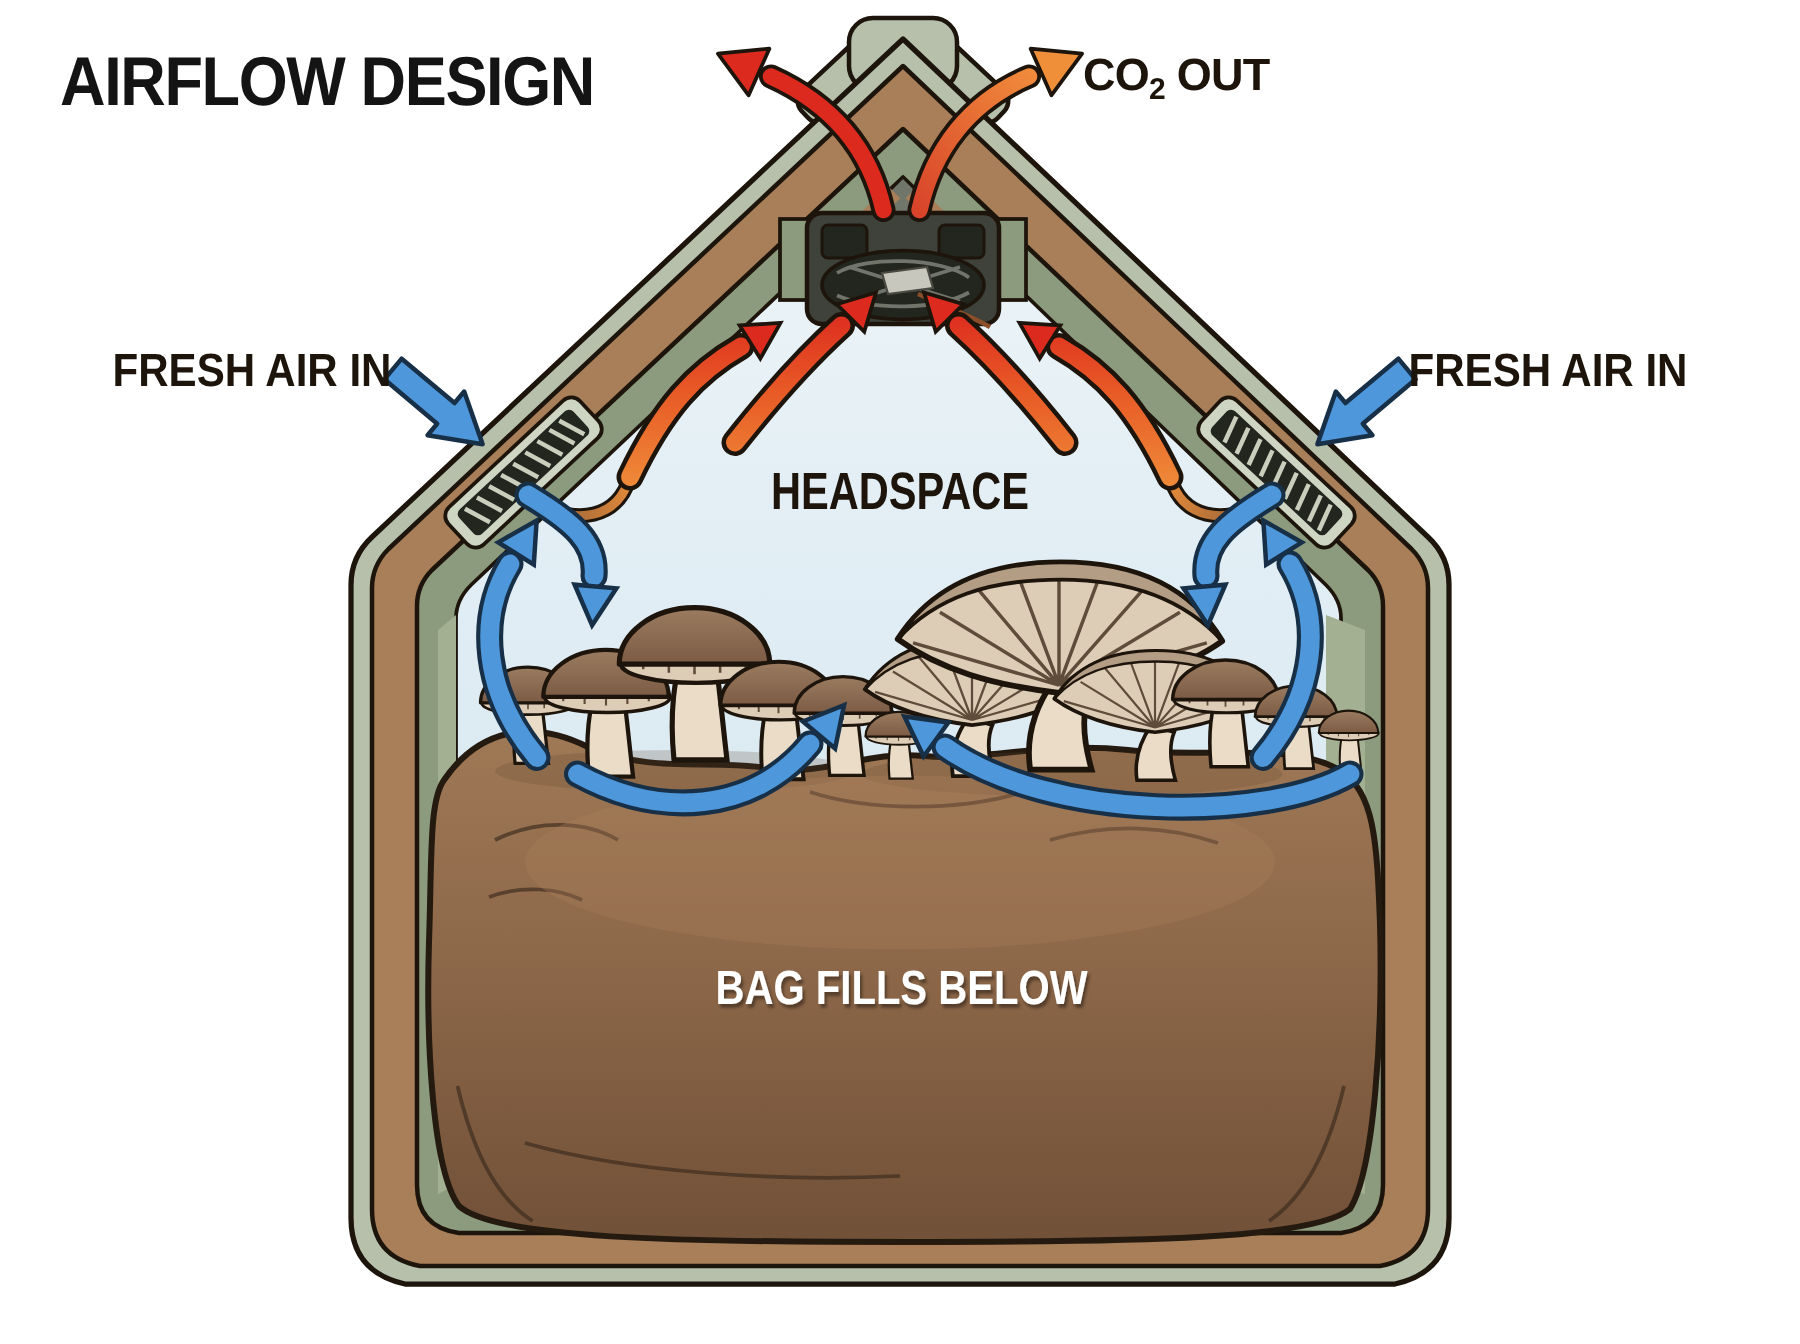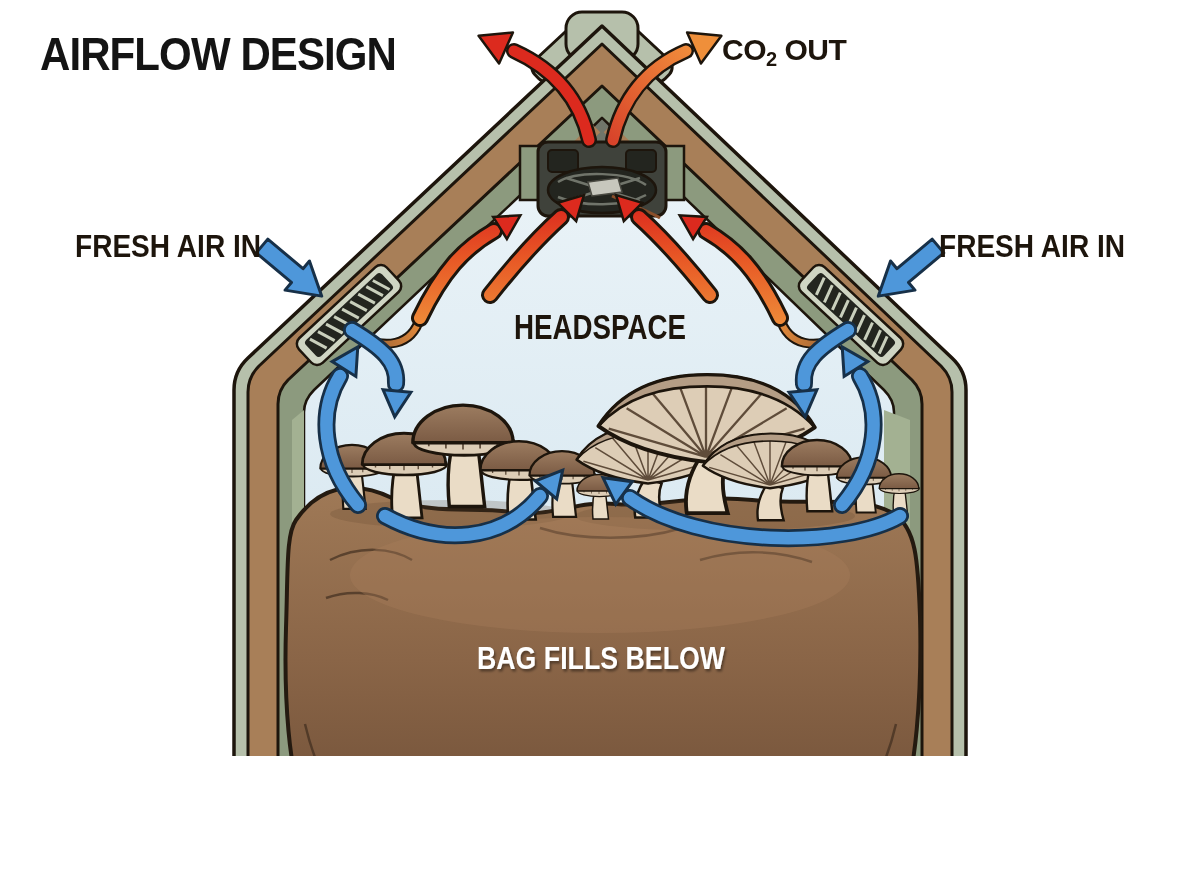"AIRFLOW DESIGN" .stage { height: 756px -> 896px }
